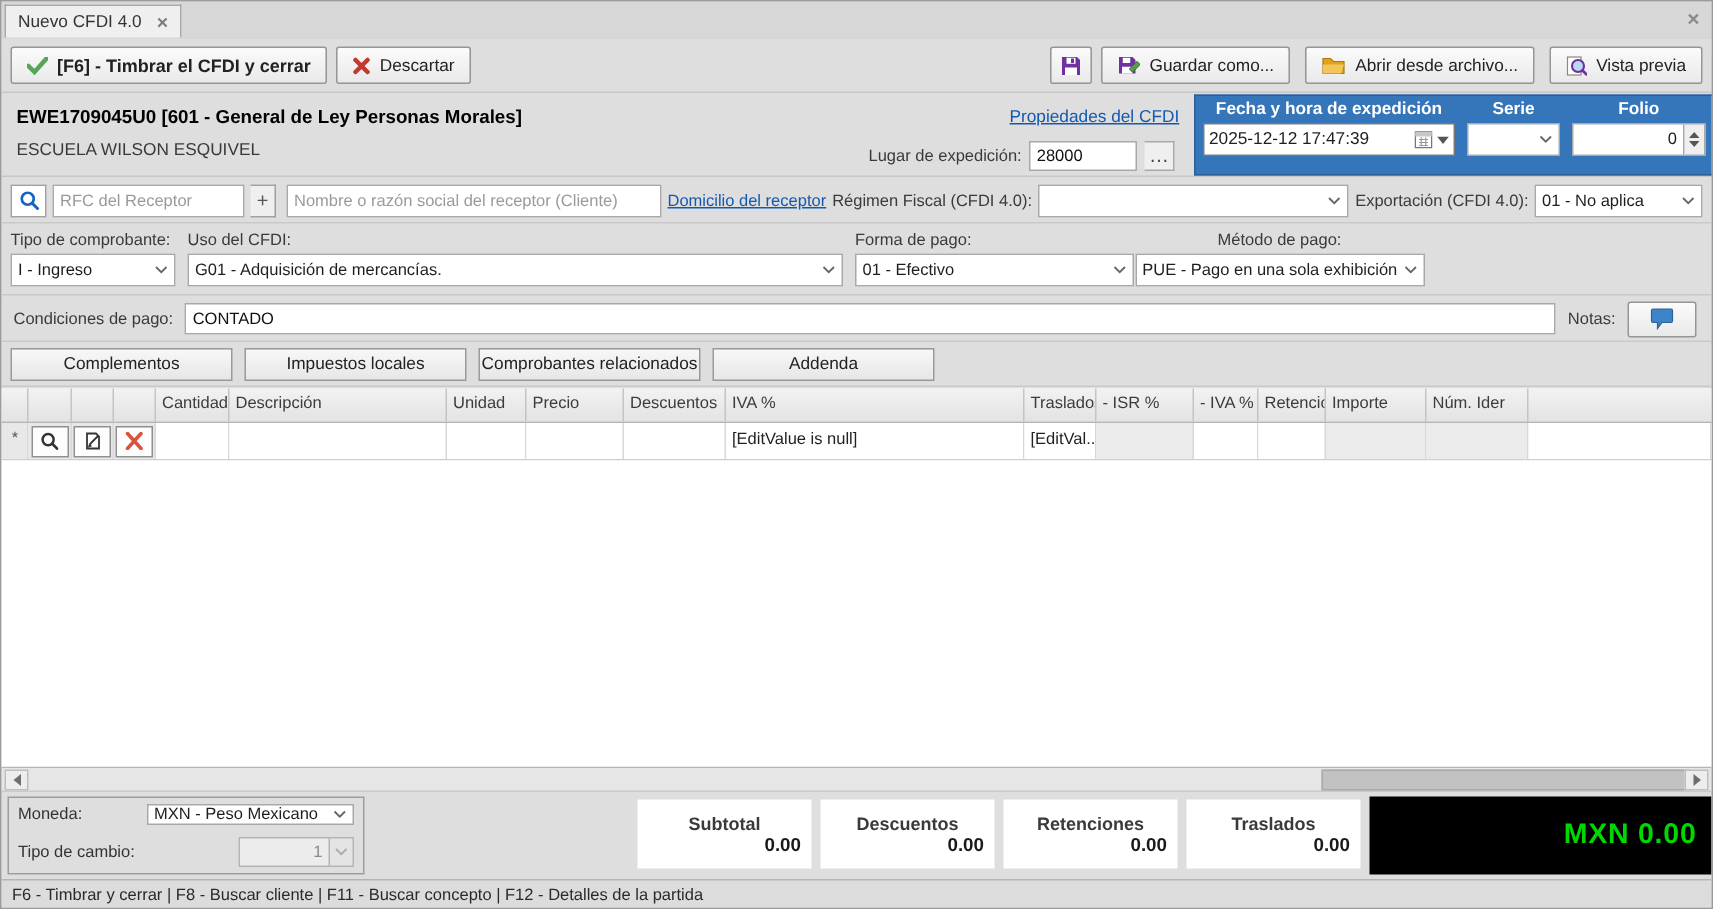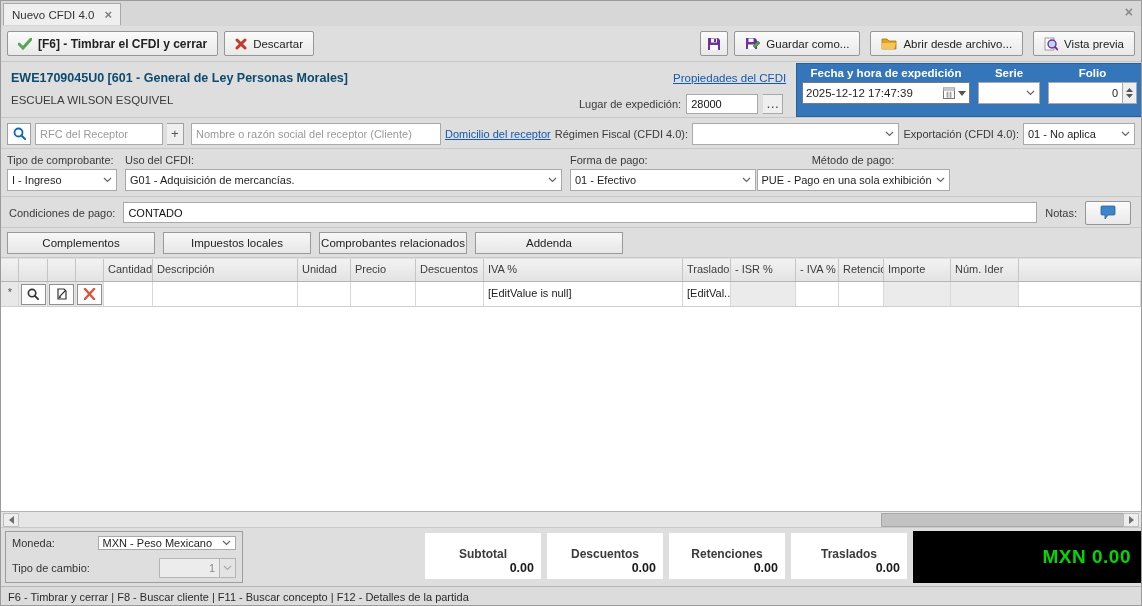"EWE1709045U0 [601 - General de" .emisor-rfc { color: #0c4a6e -> #000000 }
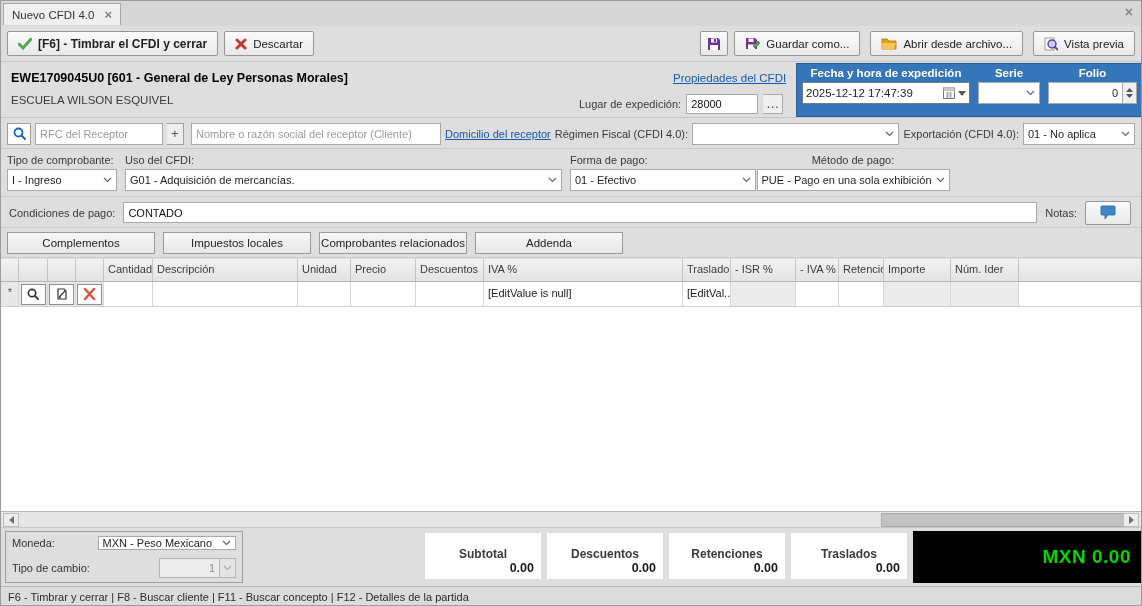"Subtotal" .tbox { justify-content: flex-end -> center }
